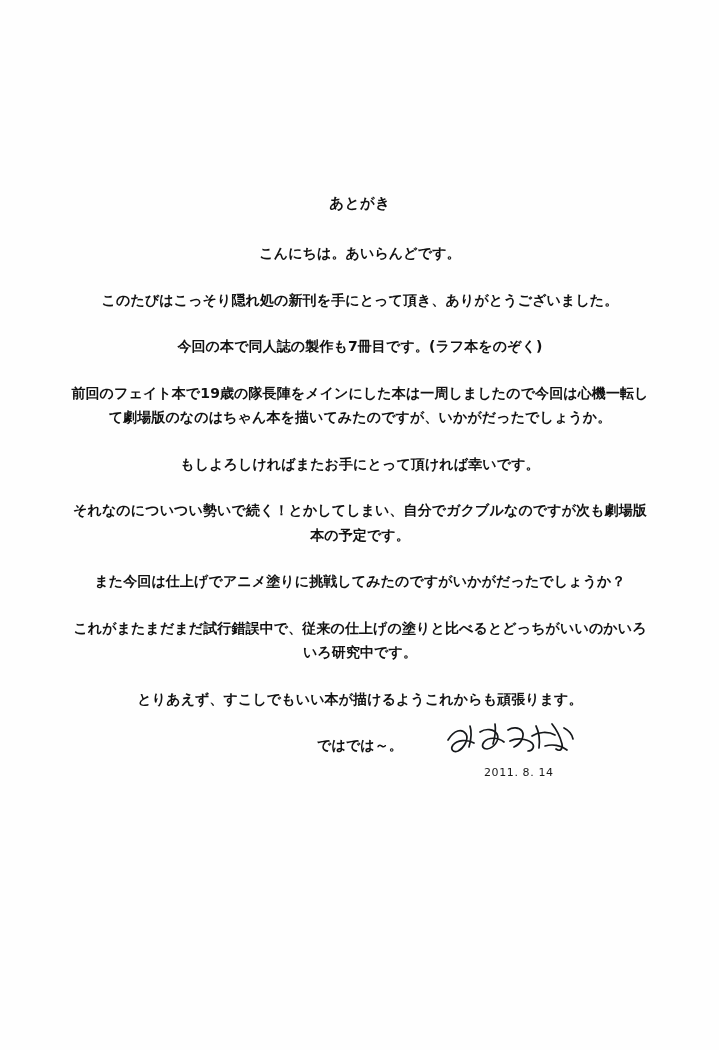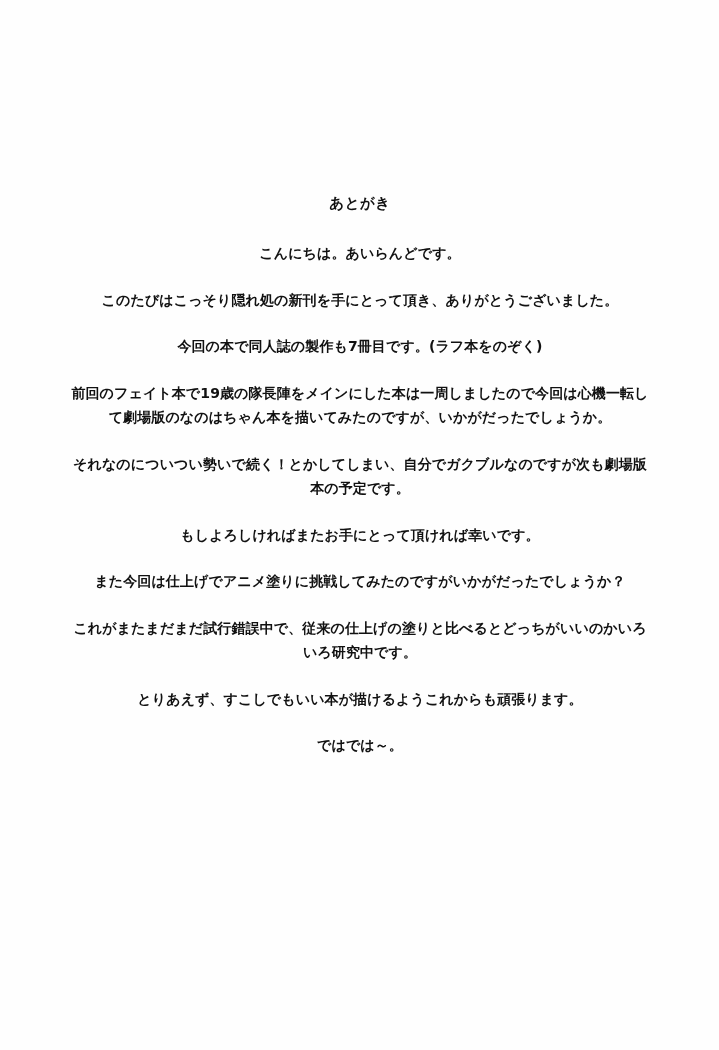"それなのについつい勢いで続く！とかしてしまい、自分でガクブルなのですが次も劇場版" p.para { order: before "もしよろしければまたお手にとって頂ければ幸いです。" -> after "もしよろしければまたお手にとって頂ければ幸いです。" }
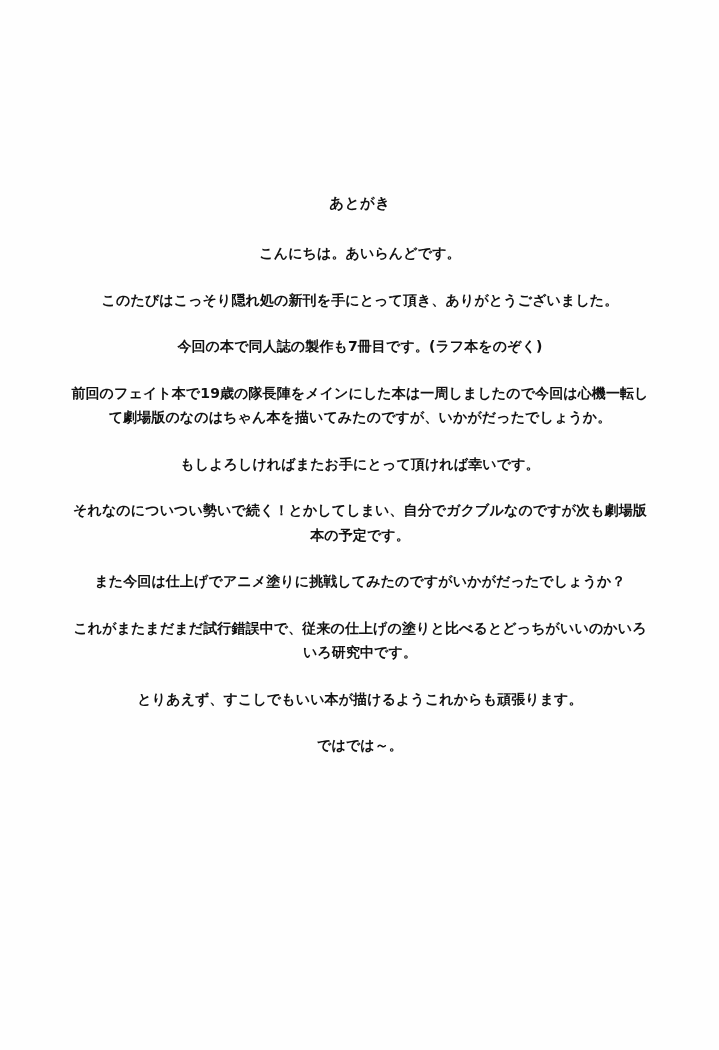"2011. 8. 14" div.signature-block { html: none -> <div> <svg> <g> <path></path> <path></path> <path></path> <path></path> <path></path> <path></path> <path></path> <path></path> <path></path> <path></path> <path></path> </g> </svg> <div>2011. 8. 14</div> </div> }
